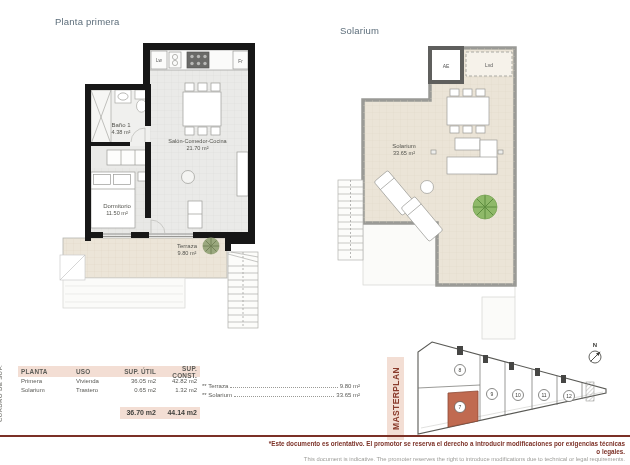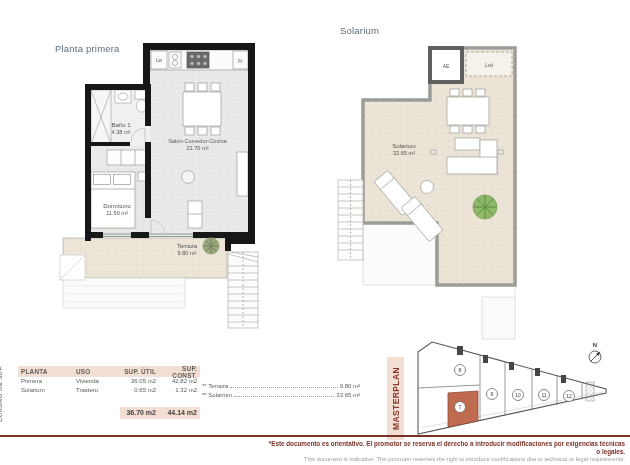"Planta primera" div.plan-title { top: 43px -> 16px }
